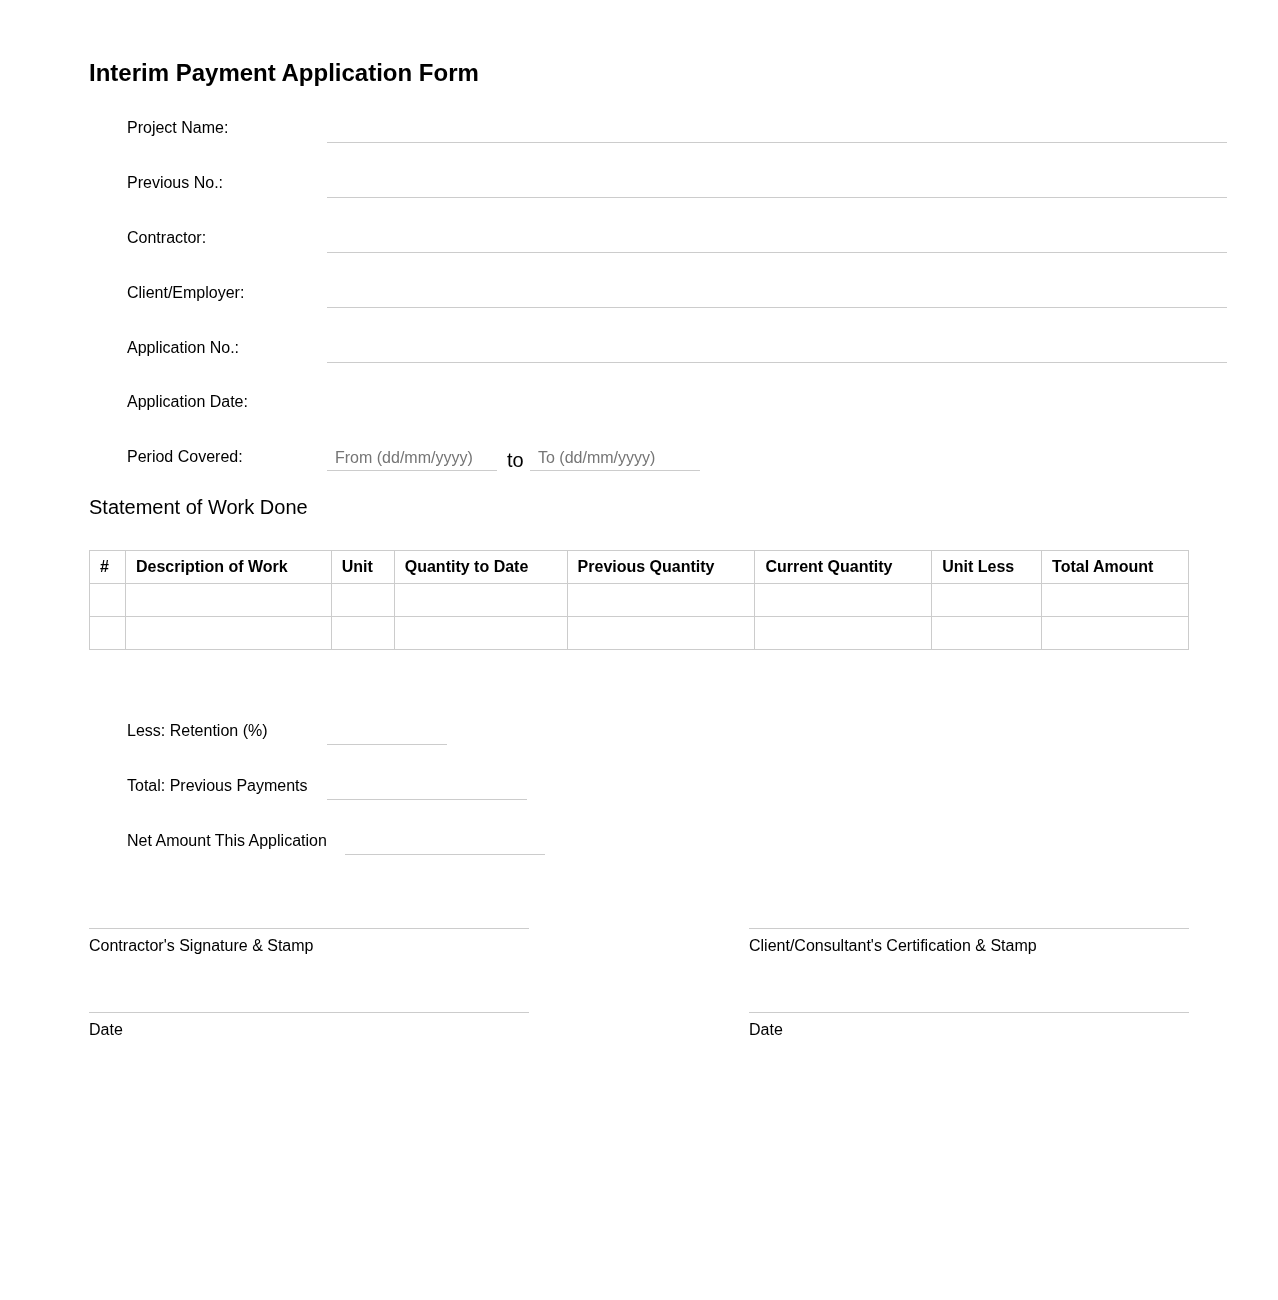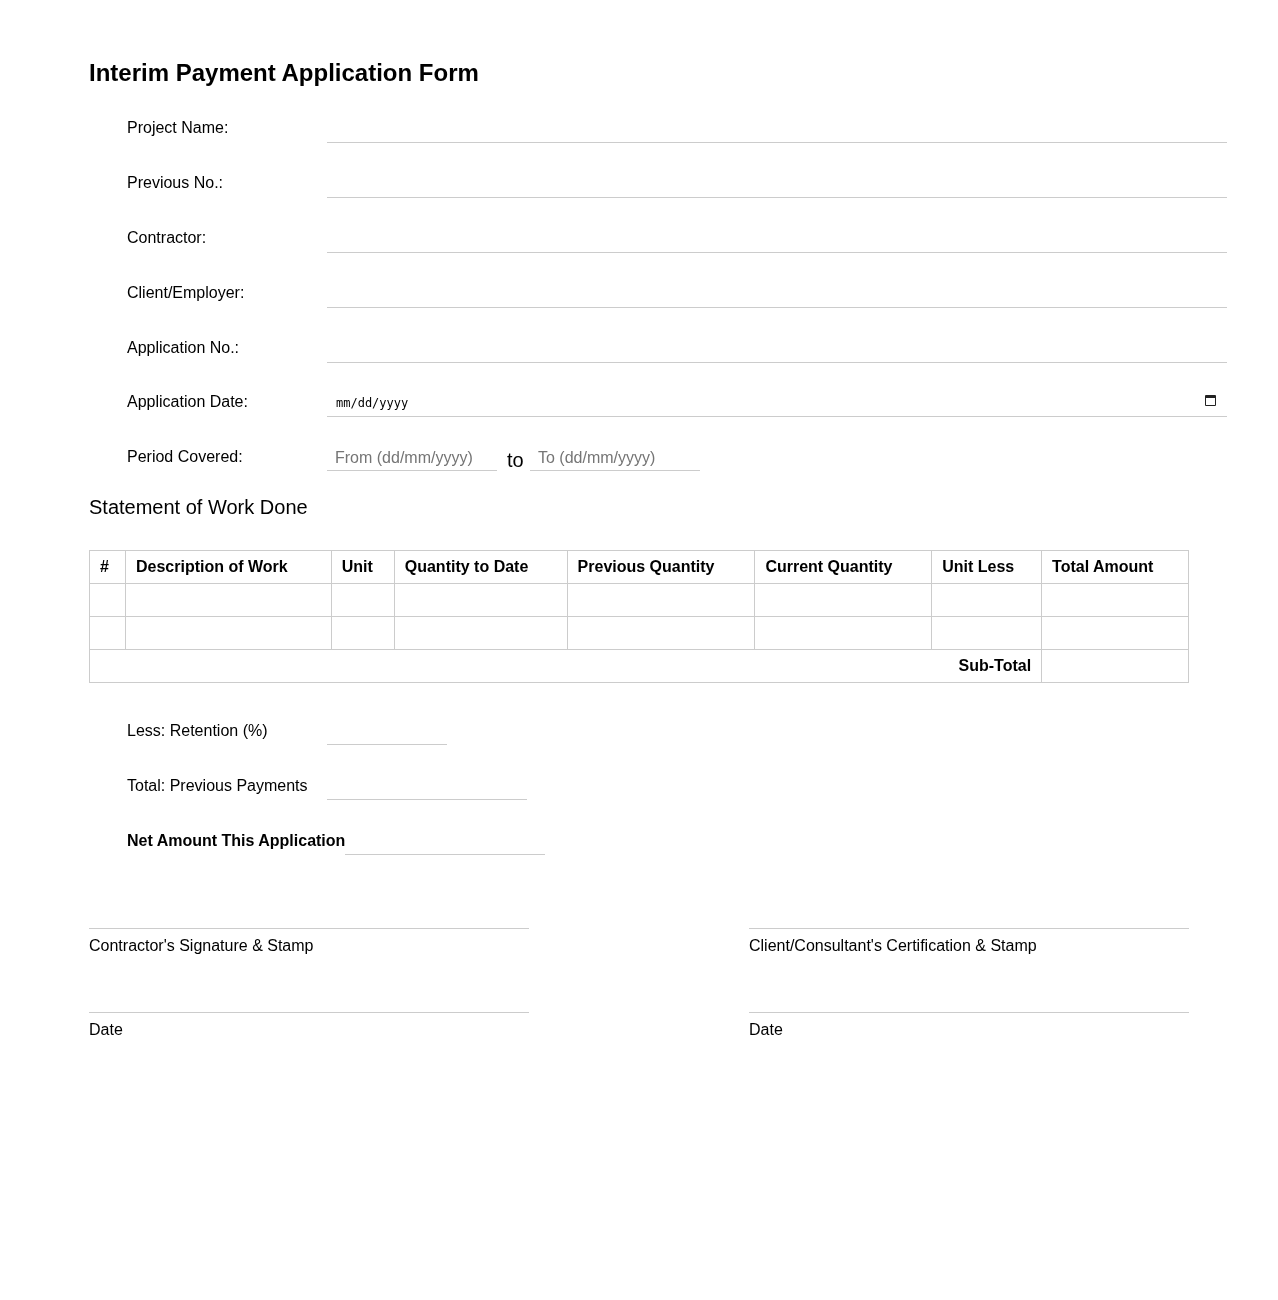"mm/dd/yyyy" div.date-input { html: <div> <span>mm/dd/yyyy</span> <span></span> </div> -> none }
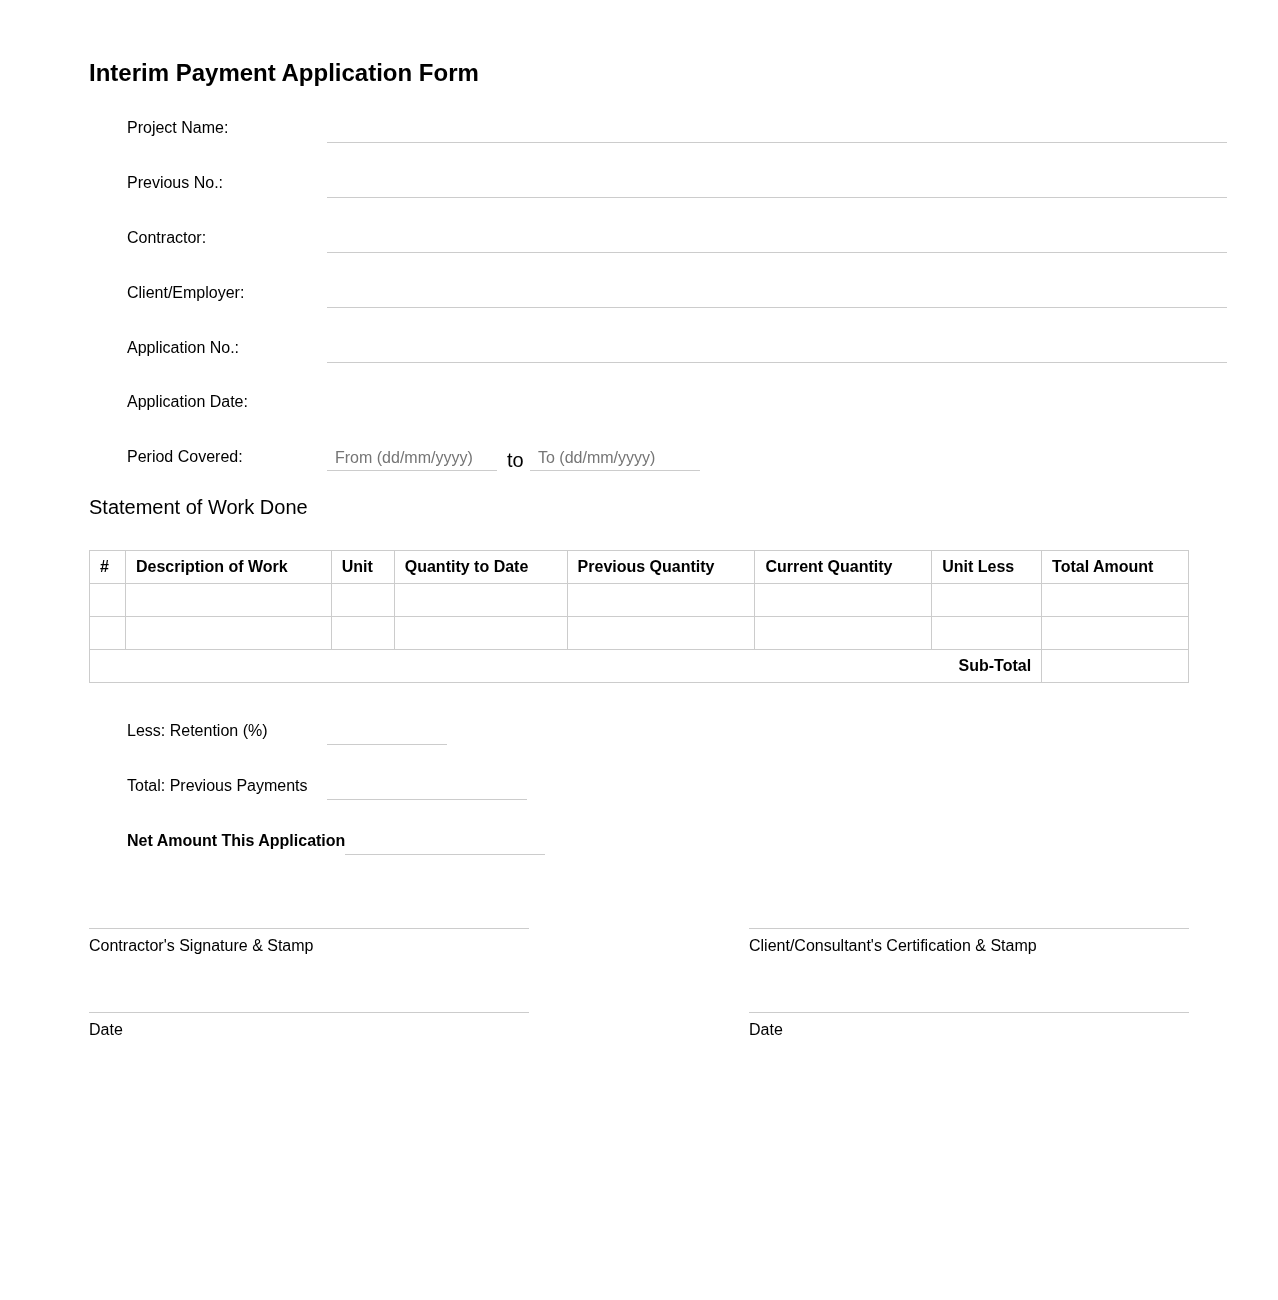"Sub-Total" tr { html: <tr> <td>Sub-Total</td> <td></td> </tr> -> none }
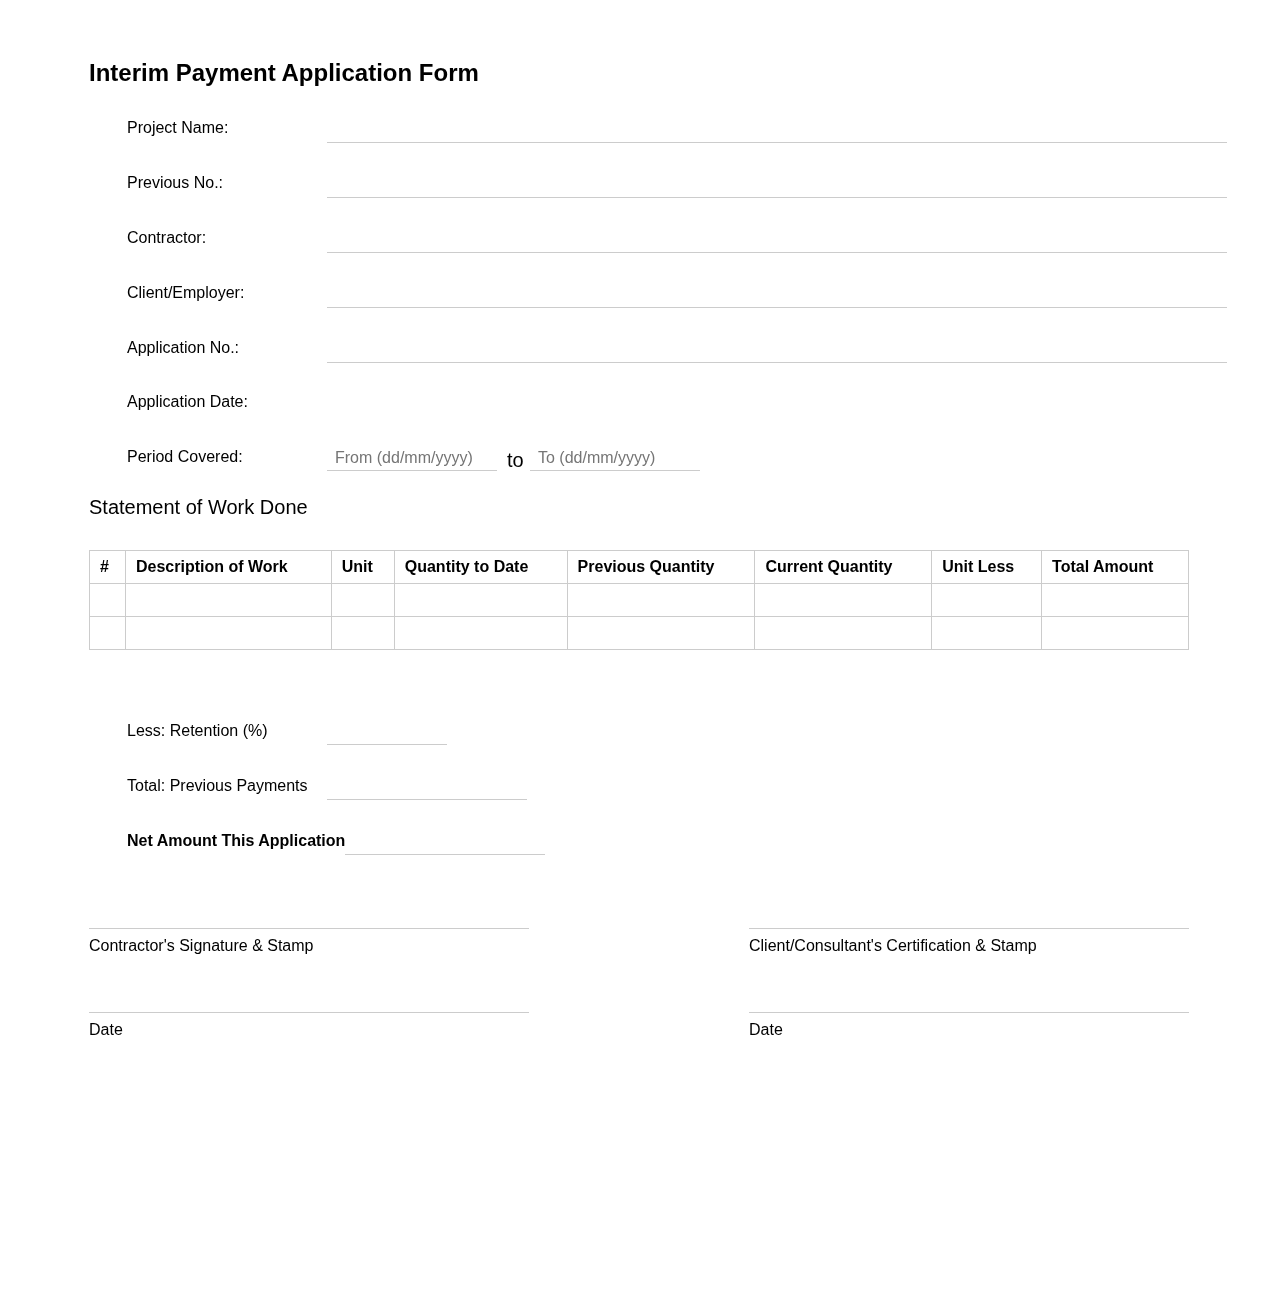"Net Amount This Application" .bold { font-weight: bold -> normal }
